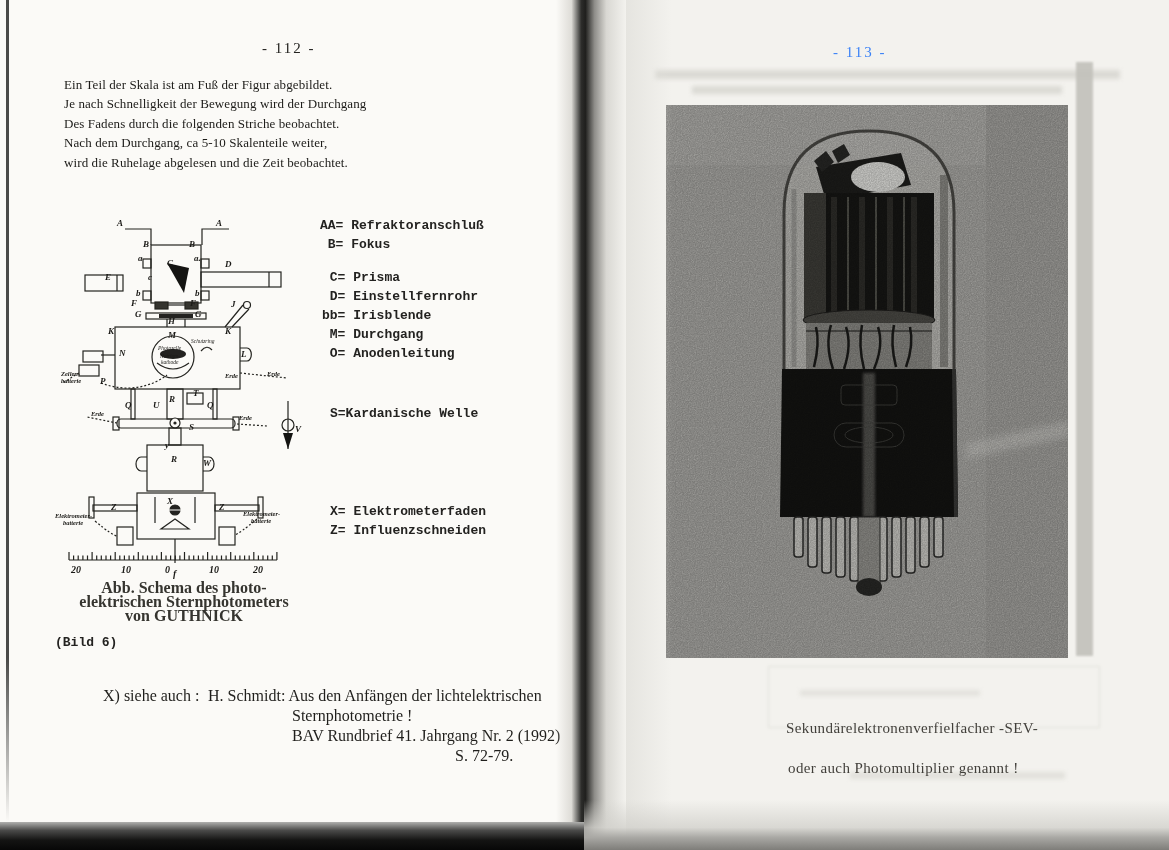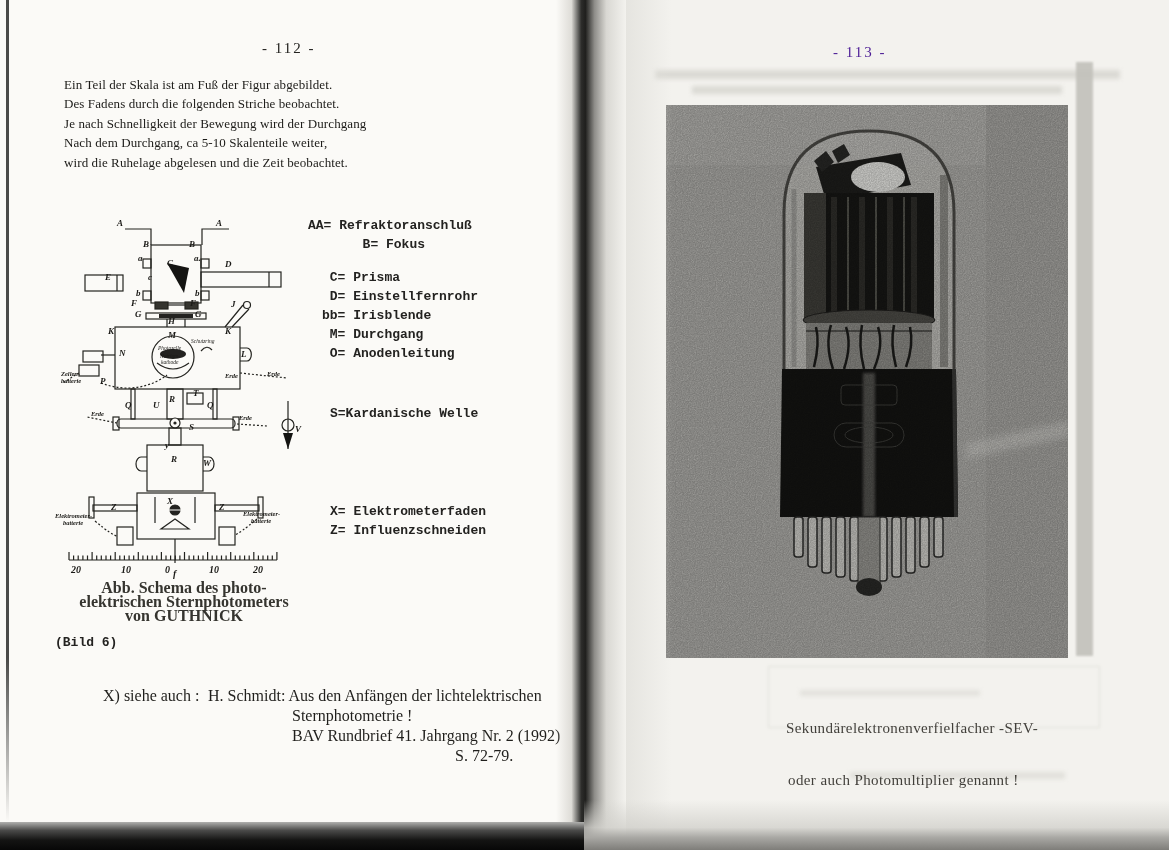"- 113 -" .hdr-113 { color: #4c1d95 -> #3b82f6 }
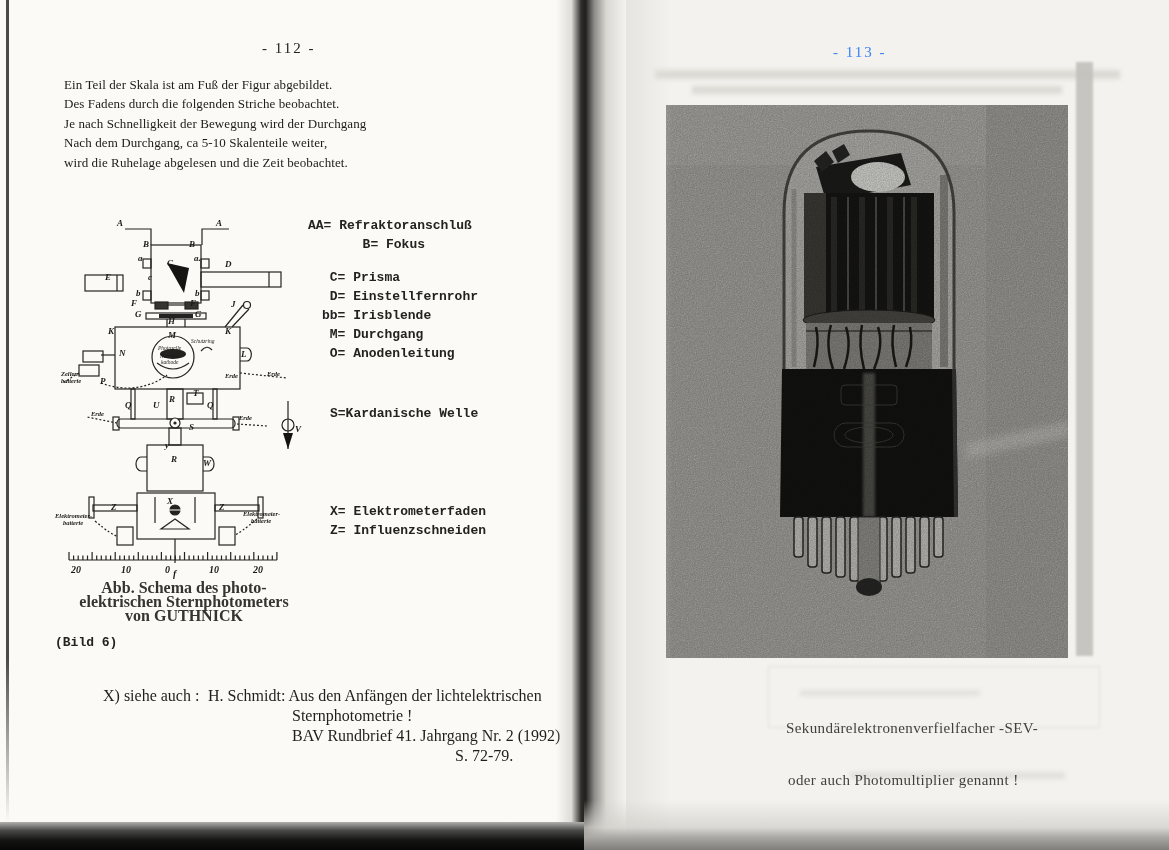"Des Fadens durch die folgenden" div { order: before "Je nach Schnelligkeit der Bewegung" -> after "Je nach Schnelligkeit der Bewegung" }
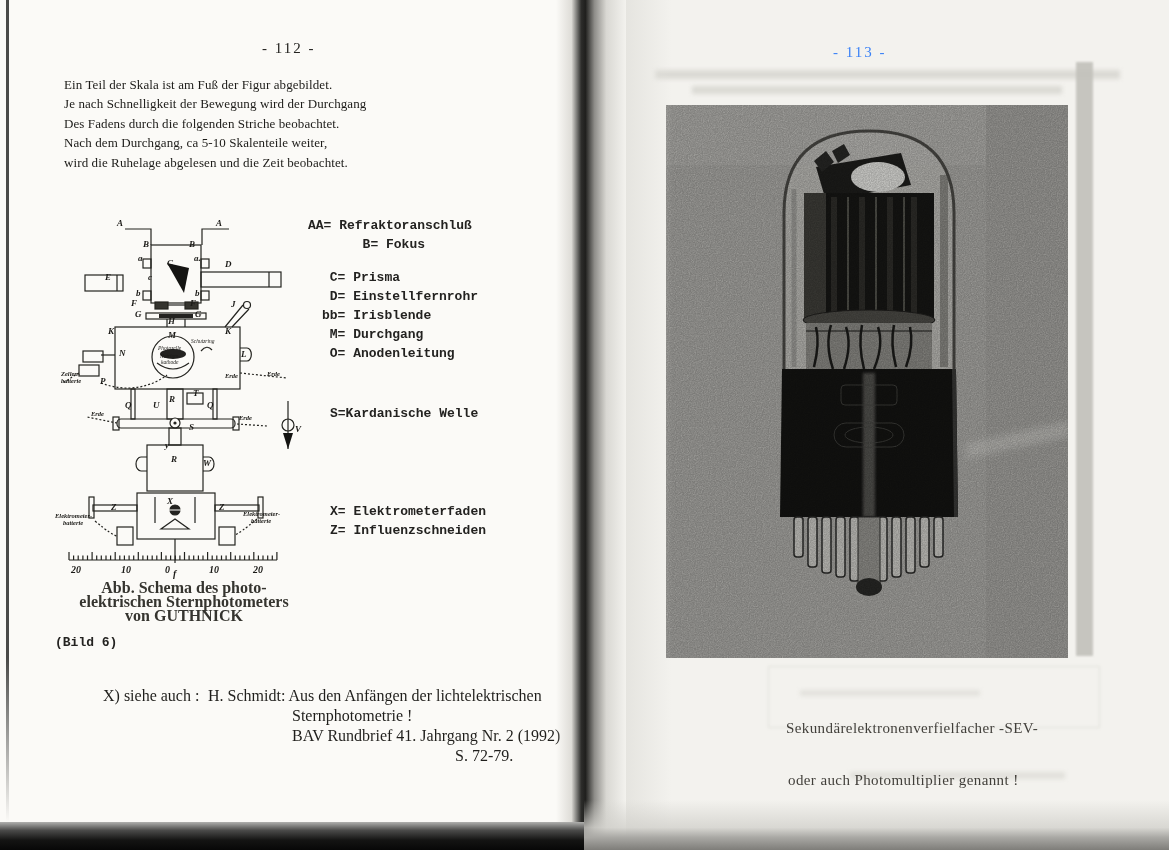"AA= Refraktoranschluß" .lg1 { left: 308px -> 320px; text-align: center -> none }
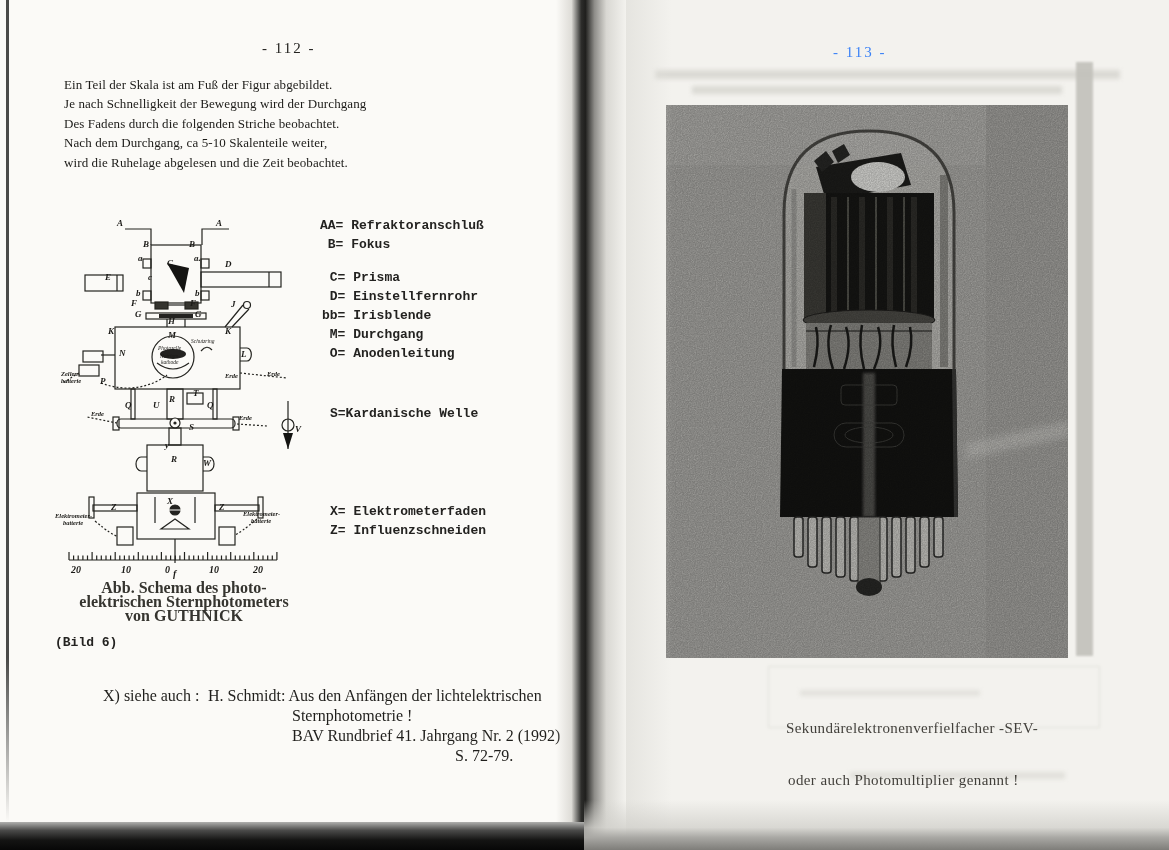"oder auch Photomultiplier genannt !" .cap2 { margin-top: 12px -> none }
